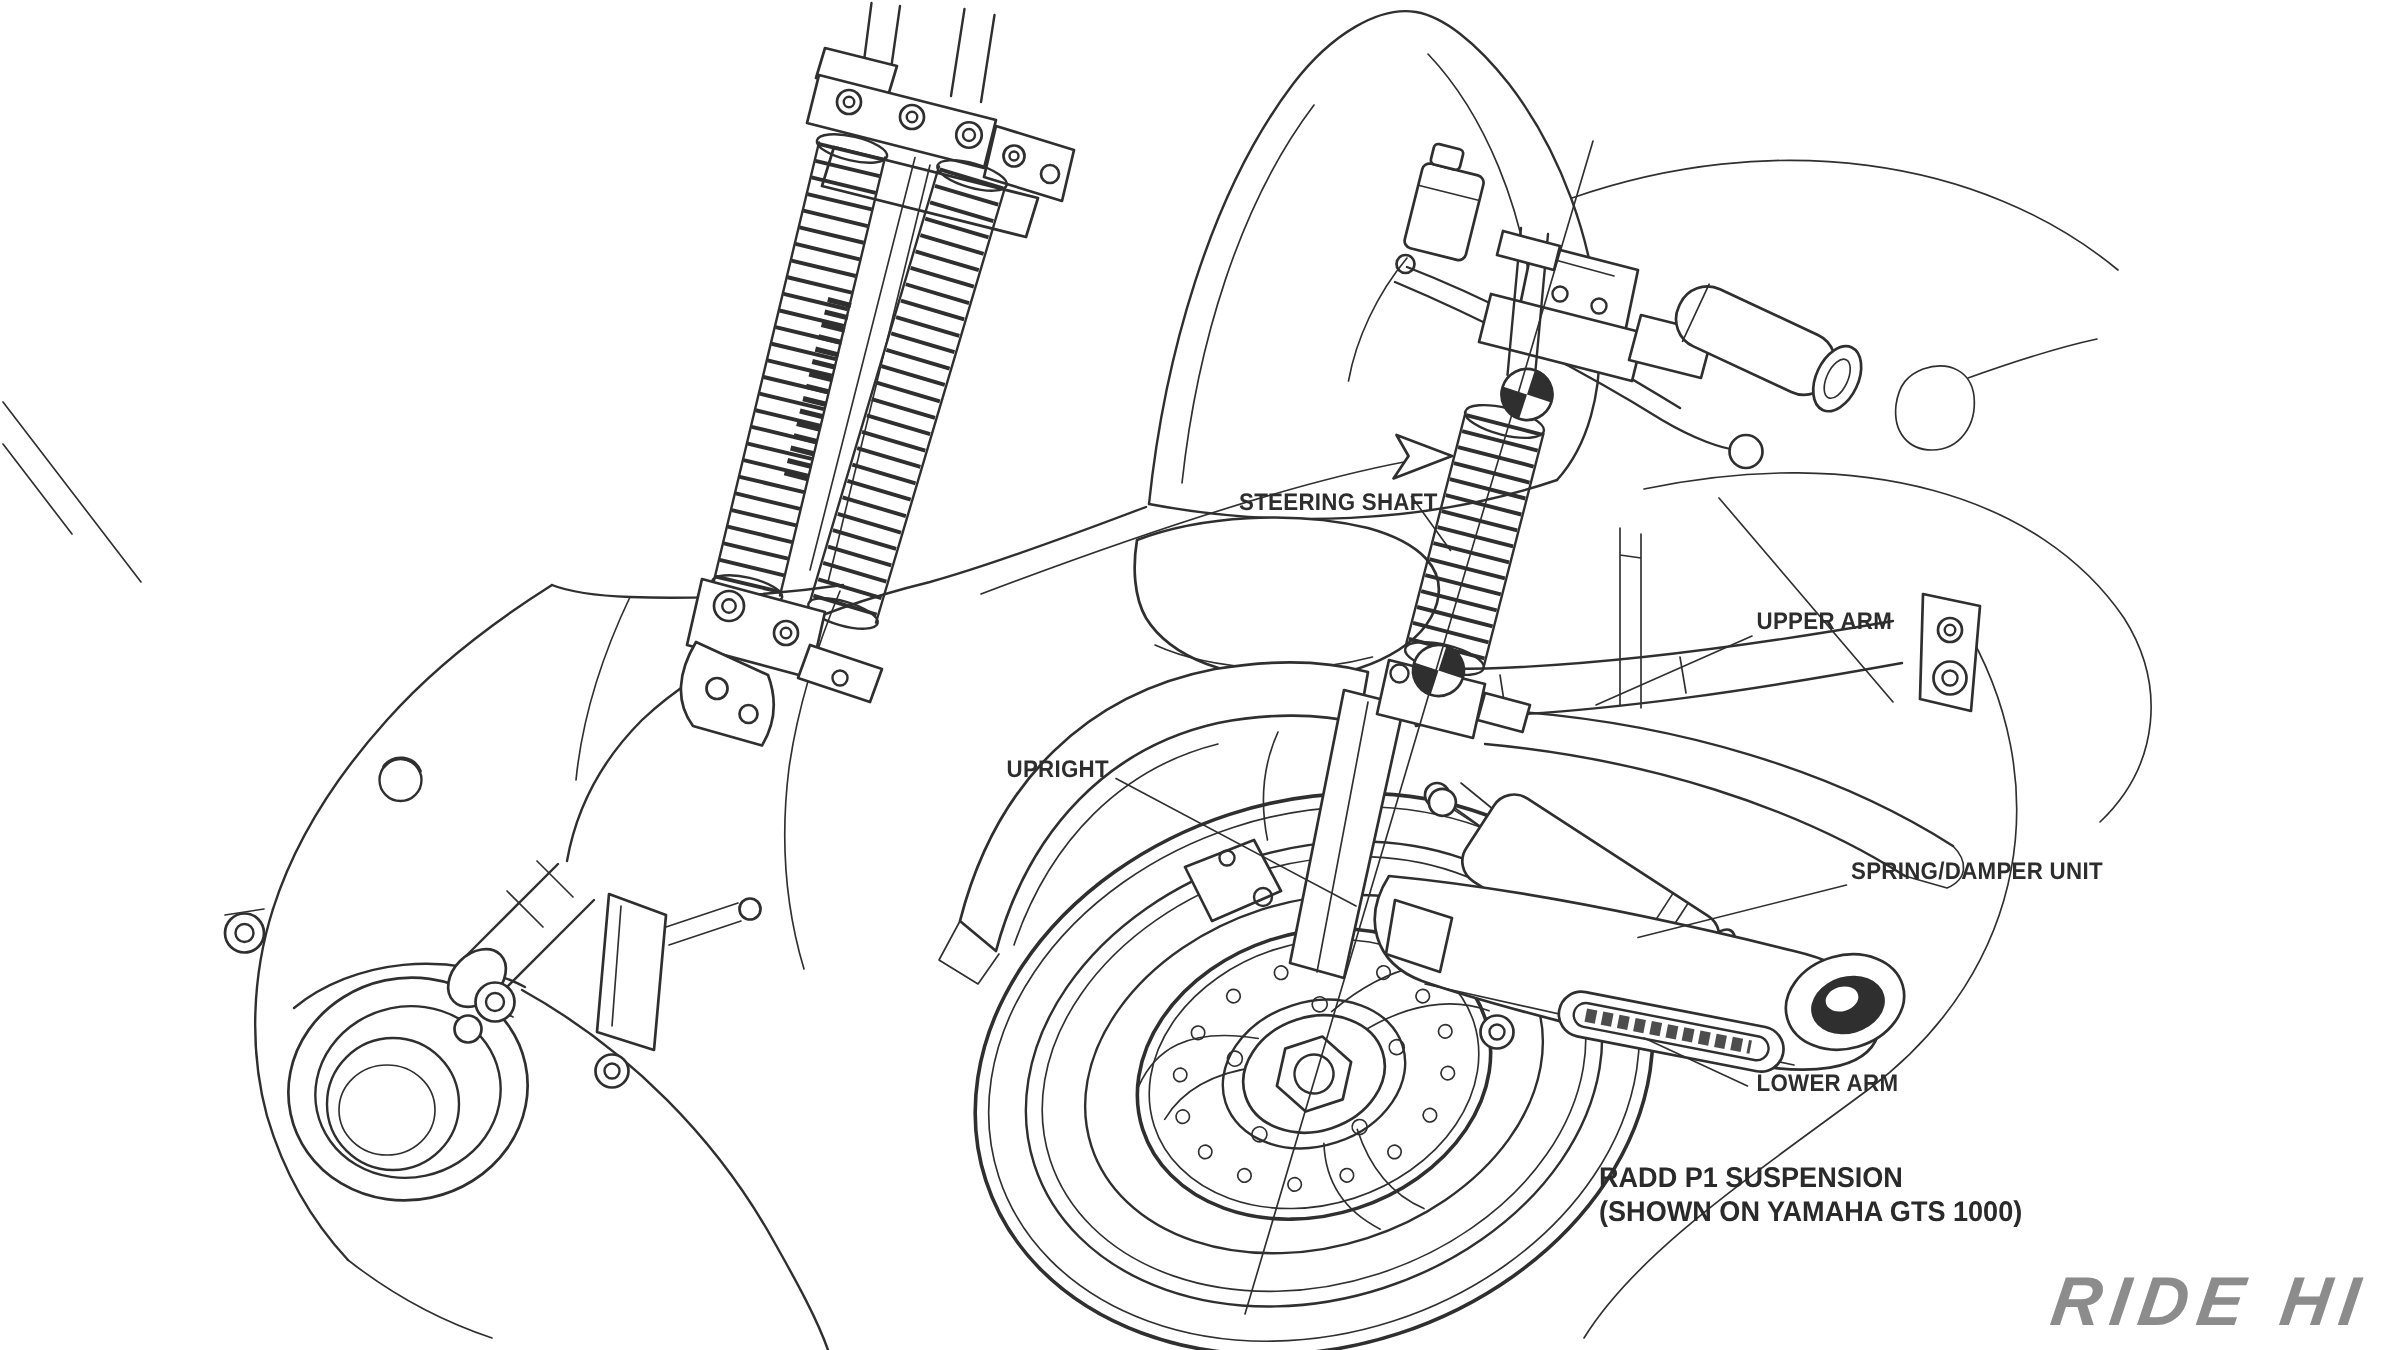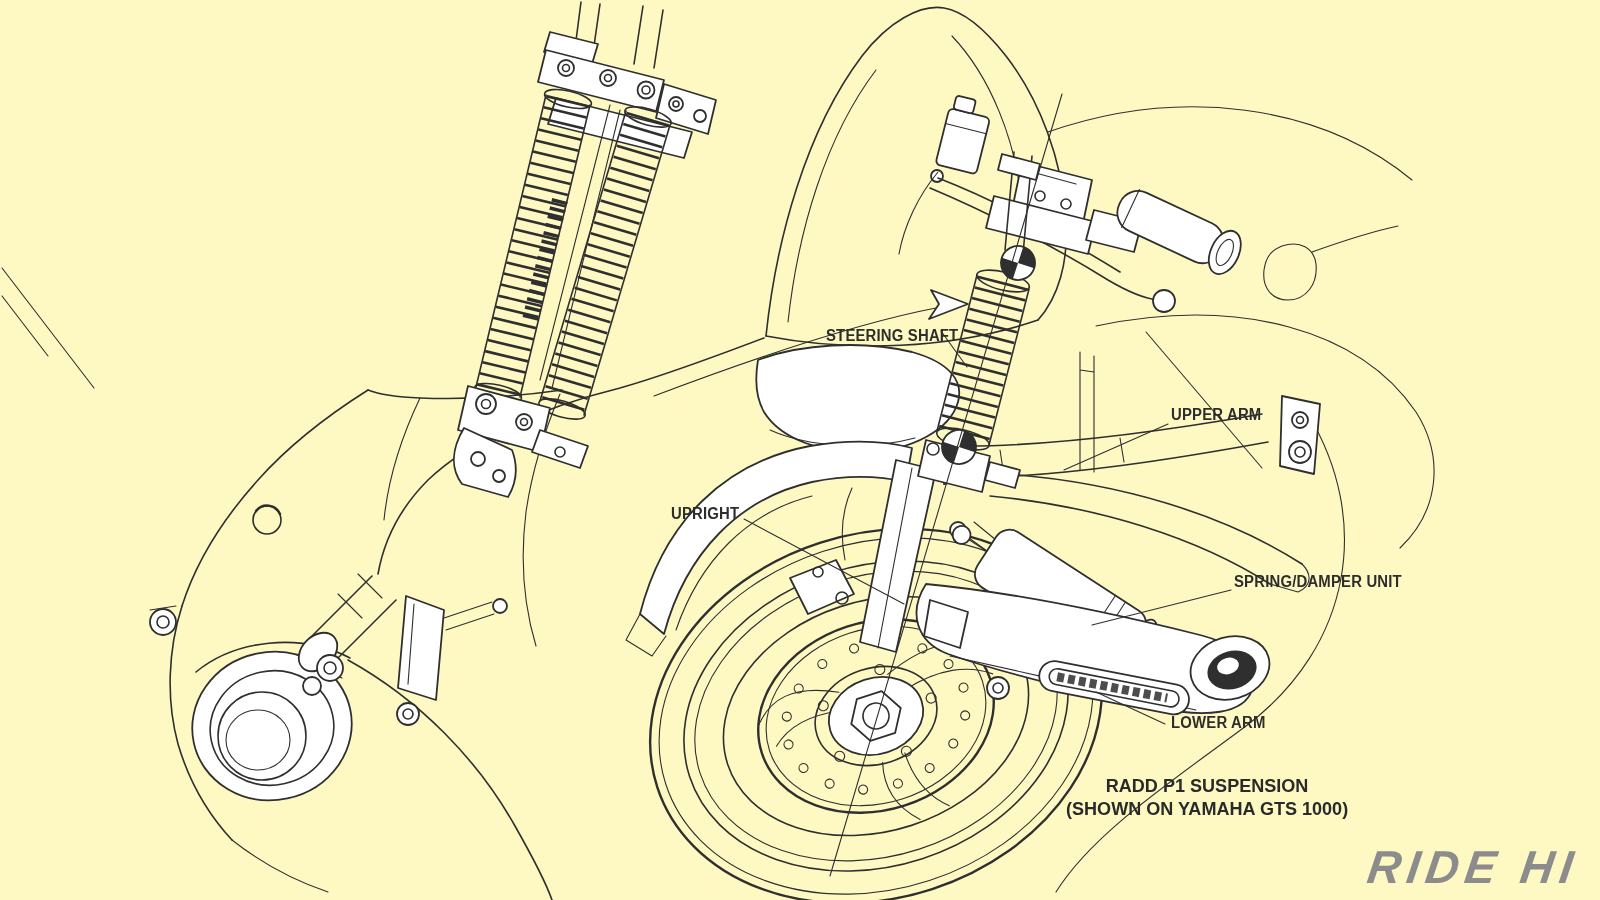"STEERING SHAFT" #stage { background: #fef9c3 -> #ffffff; text-align: center -> none }
